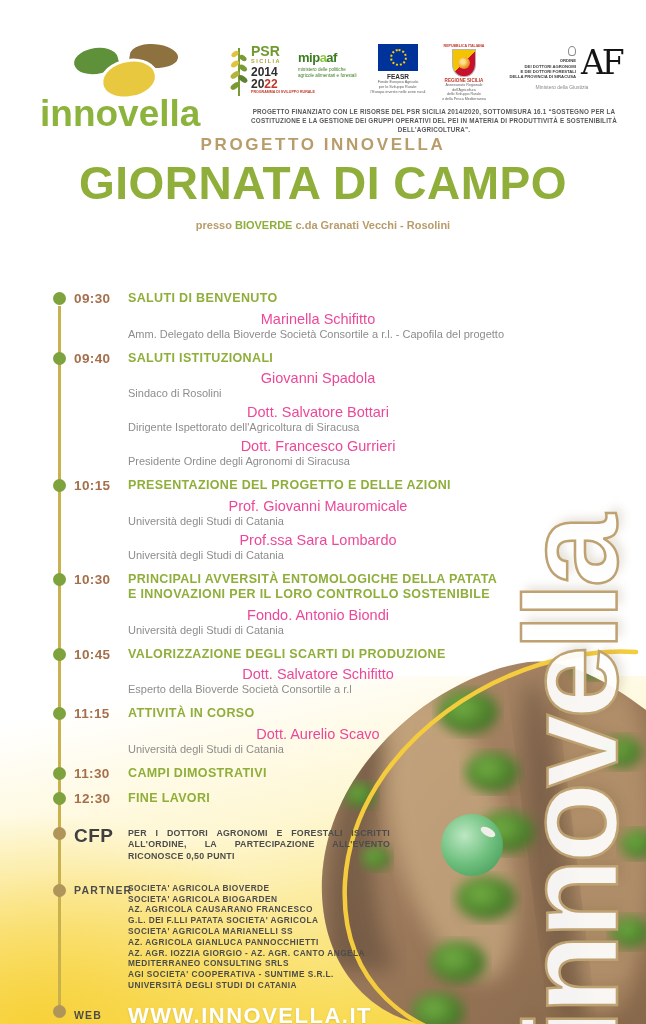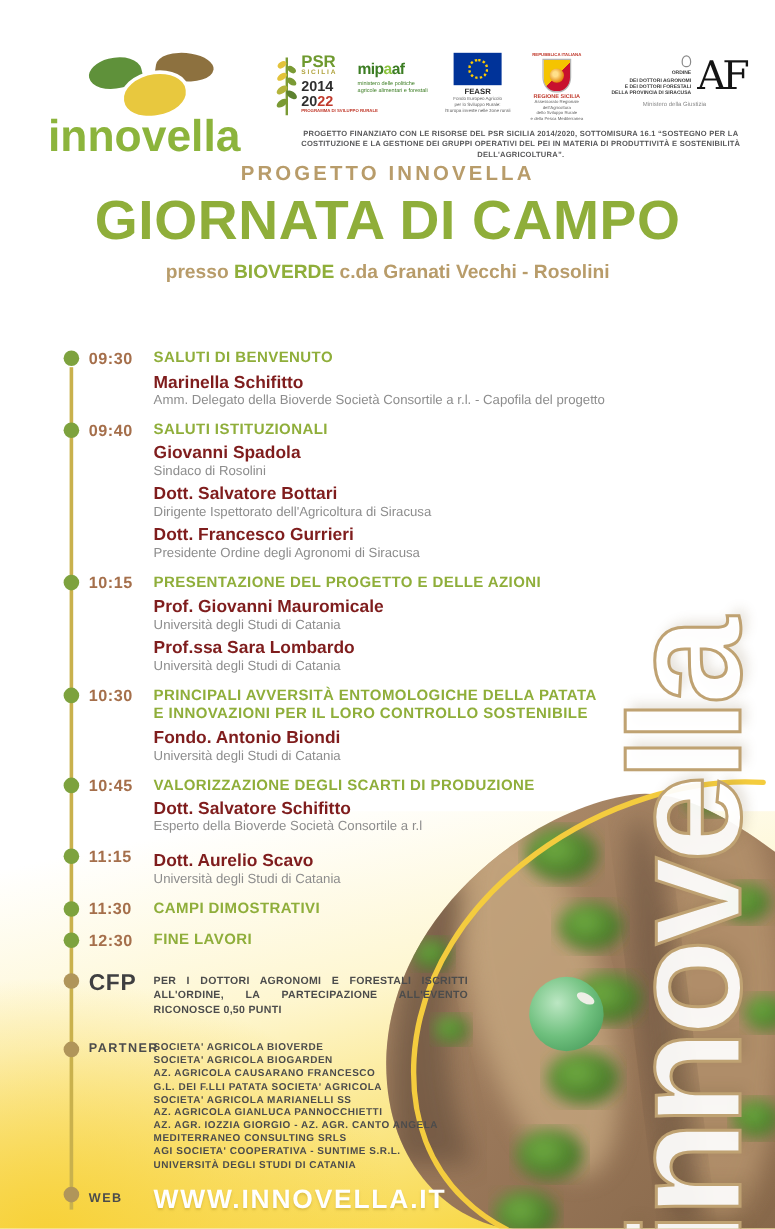"presso BIOVERDE c.da Granati Vecchi" .venue-line { font-size: 16px -> 11px }
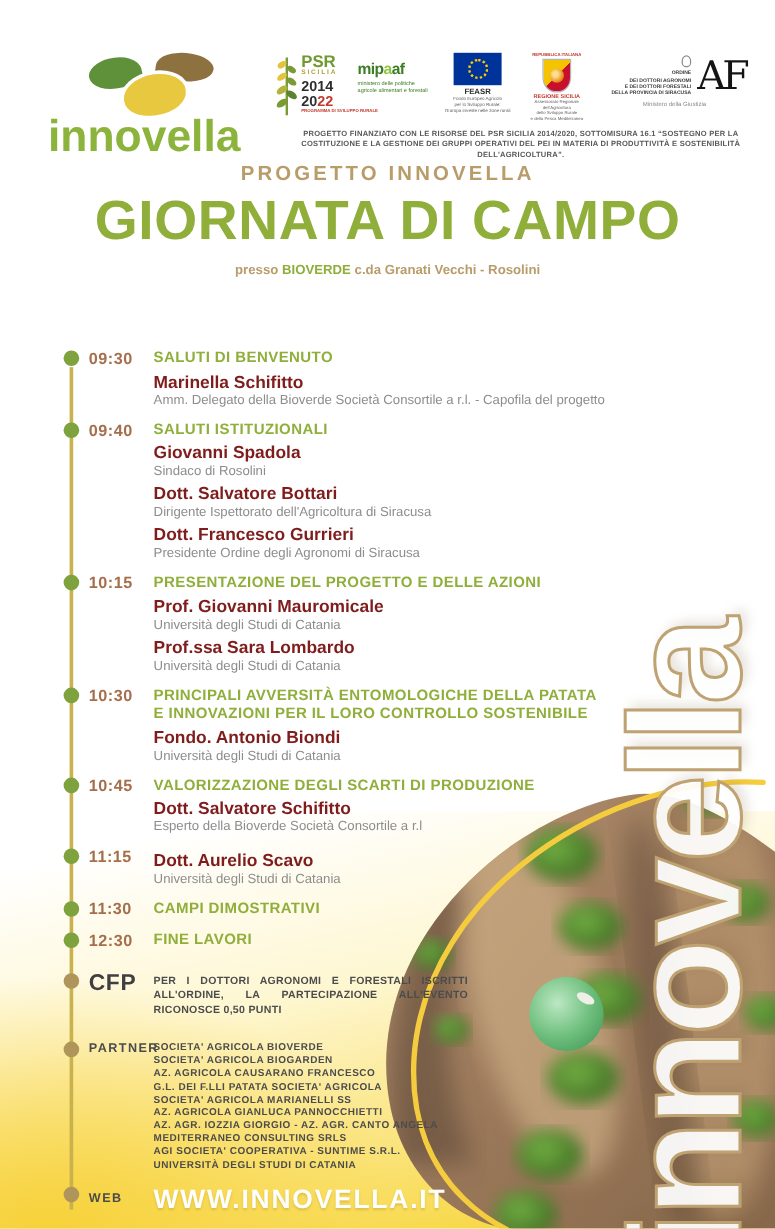"Marinella Schifitto" .entry-name { color: #7f1d1d -> #ec4899; font-weight: 700 -> 400; text-align: none -> center }
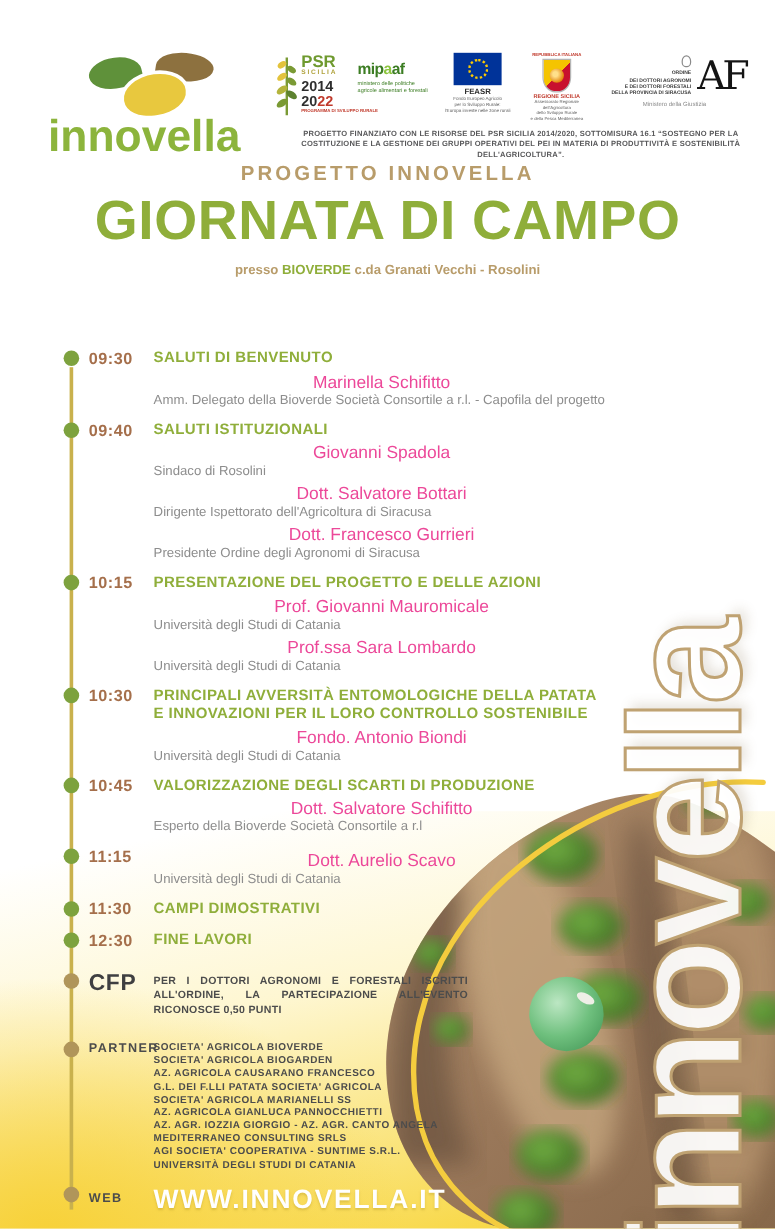"ATTIVITÀ IN CORSO" div.s-title { html: none -> <div>ATTIVITÀ IN CORSO</div> }
